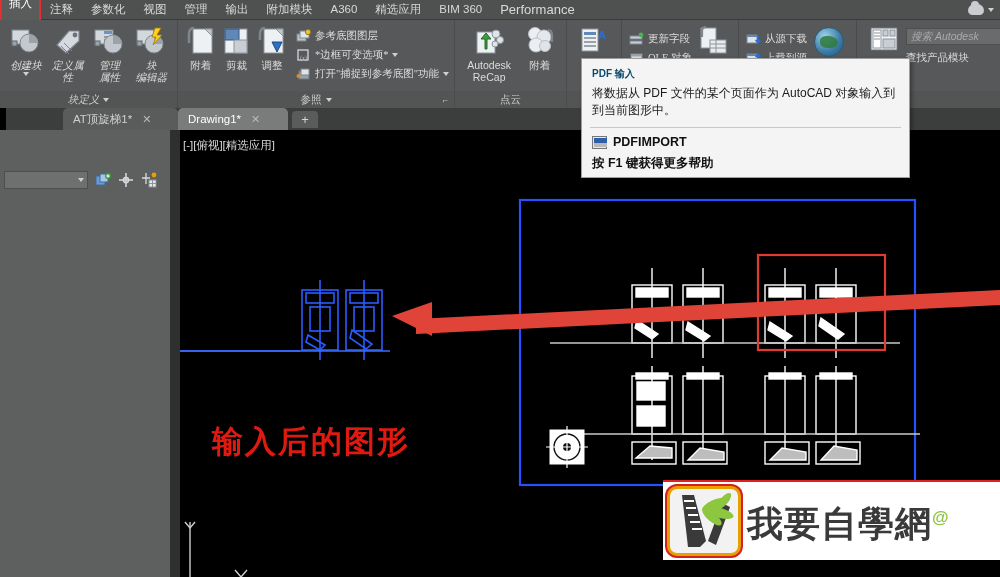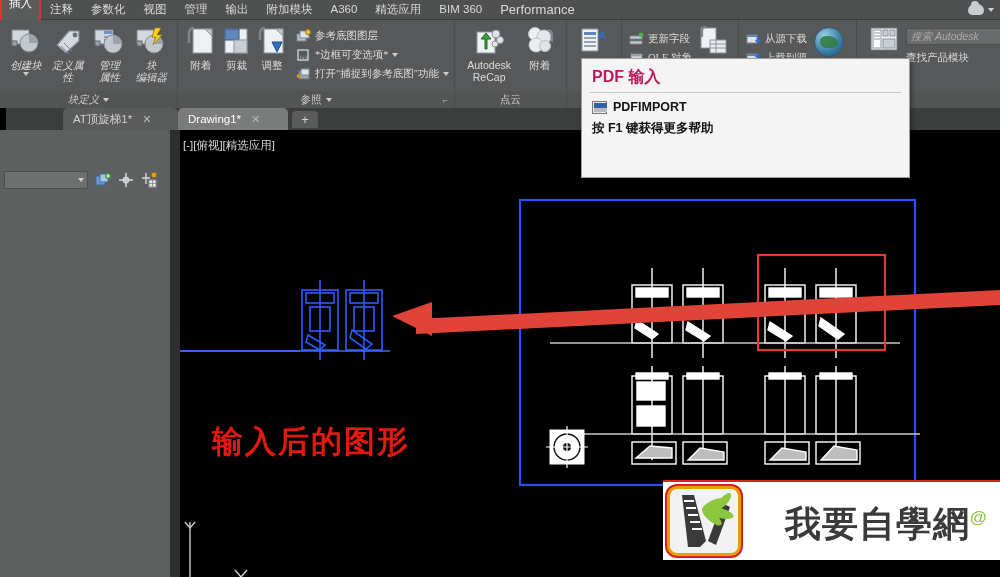"PDF 输入" .tt-title { color: #be185d -> #0c4a6e; font-size: 16px -> 10px }
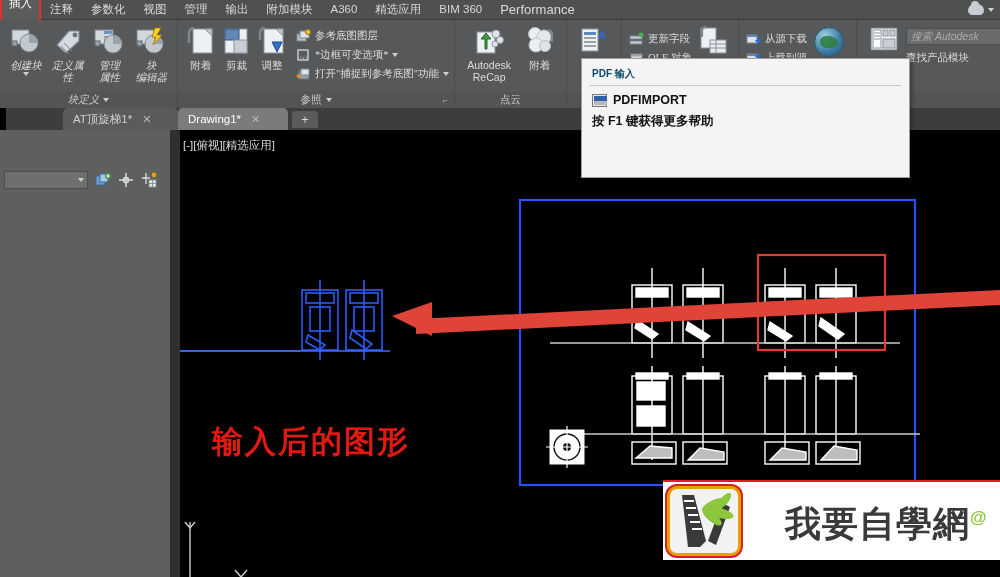"将数据从 PDF 文件的某个页面作为 AutoCAD 对象输入到到当前图形中。" div.tt-desc { html: none -> <div>将数据从 PDF 文件的某个页面作为 AutoCAD 对象输入到到当前图形中。</div> }
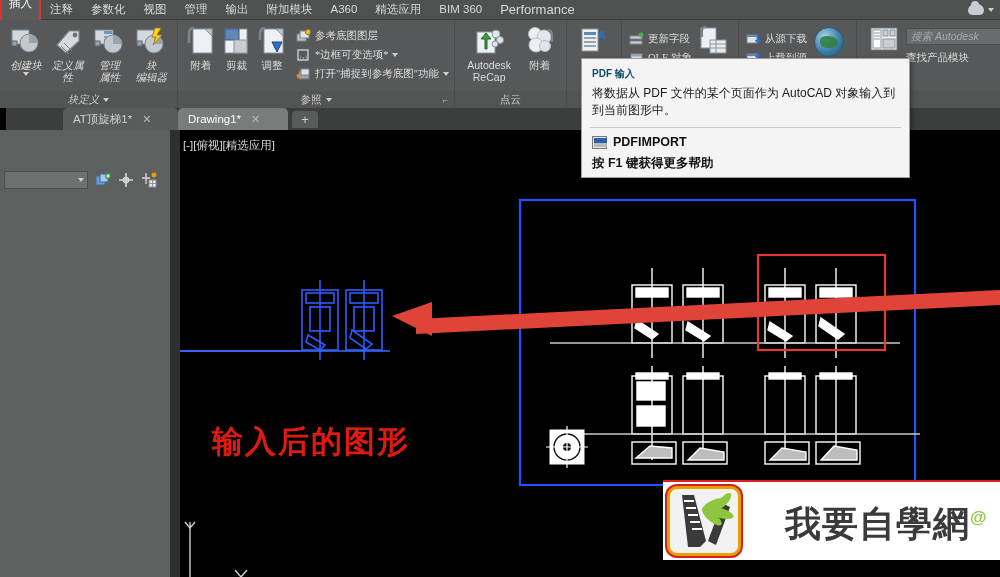"我要自學網@" .wm-cn { margin-left: 38px -> none }
